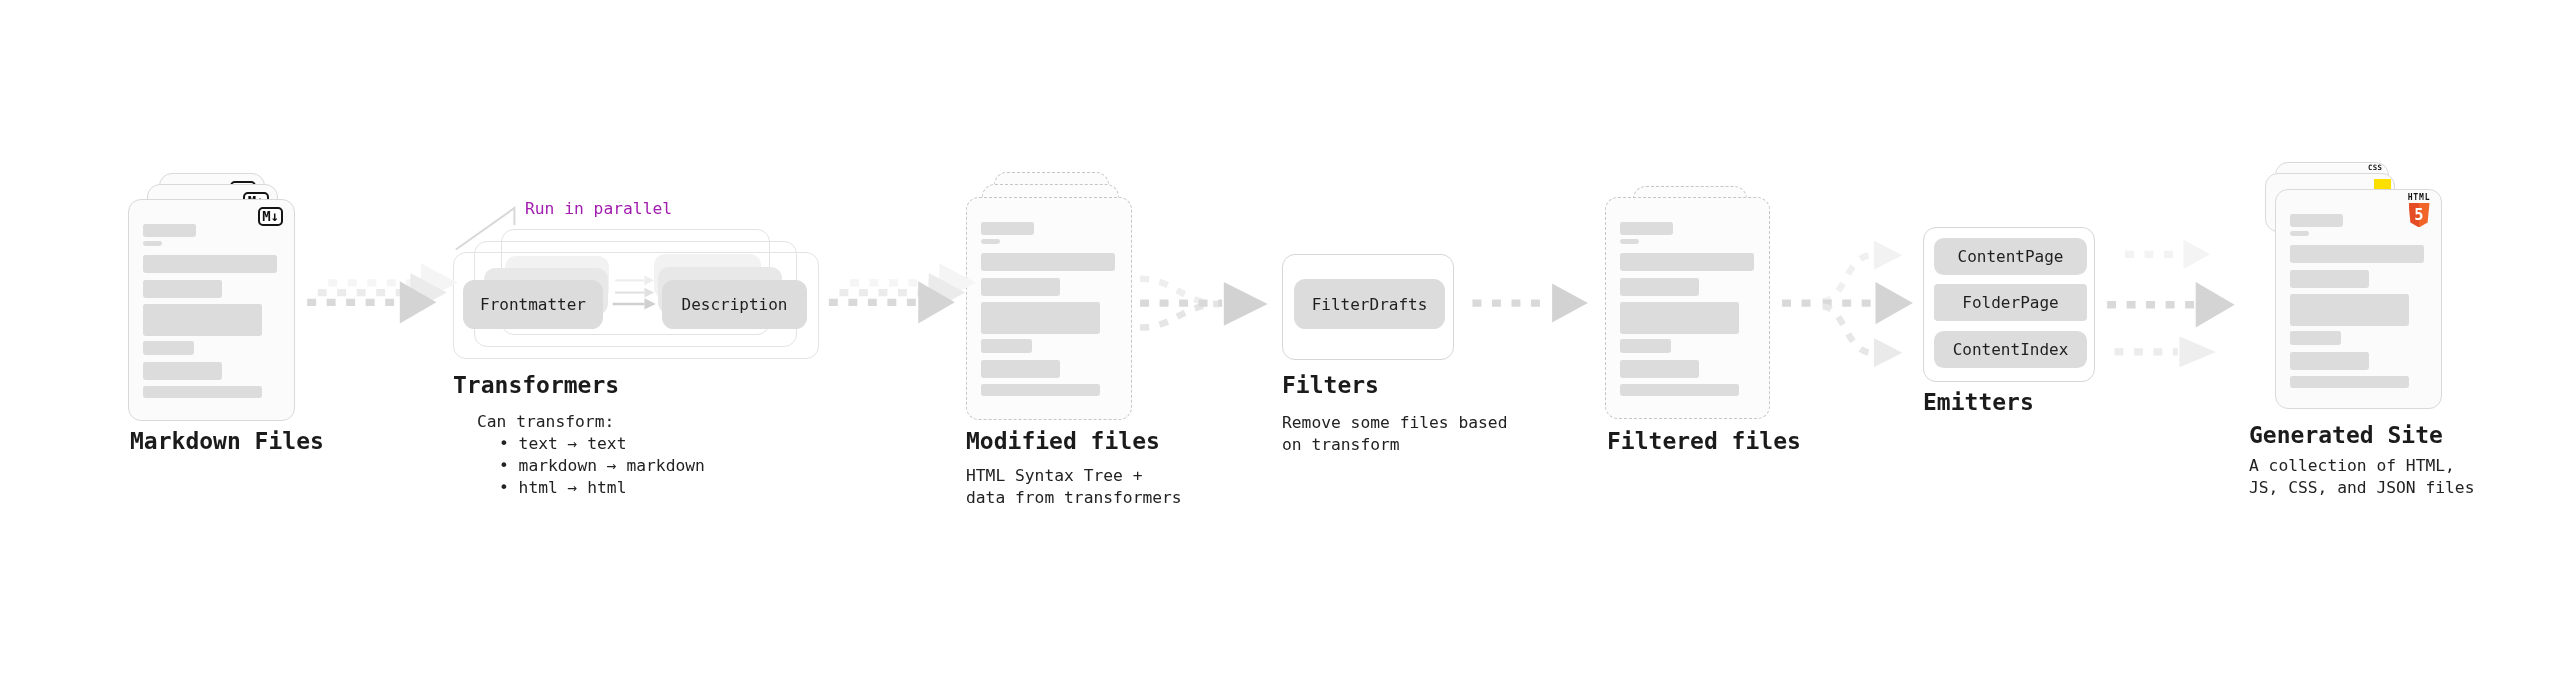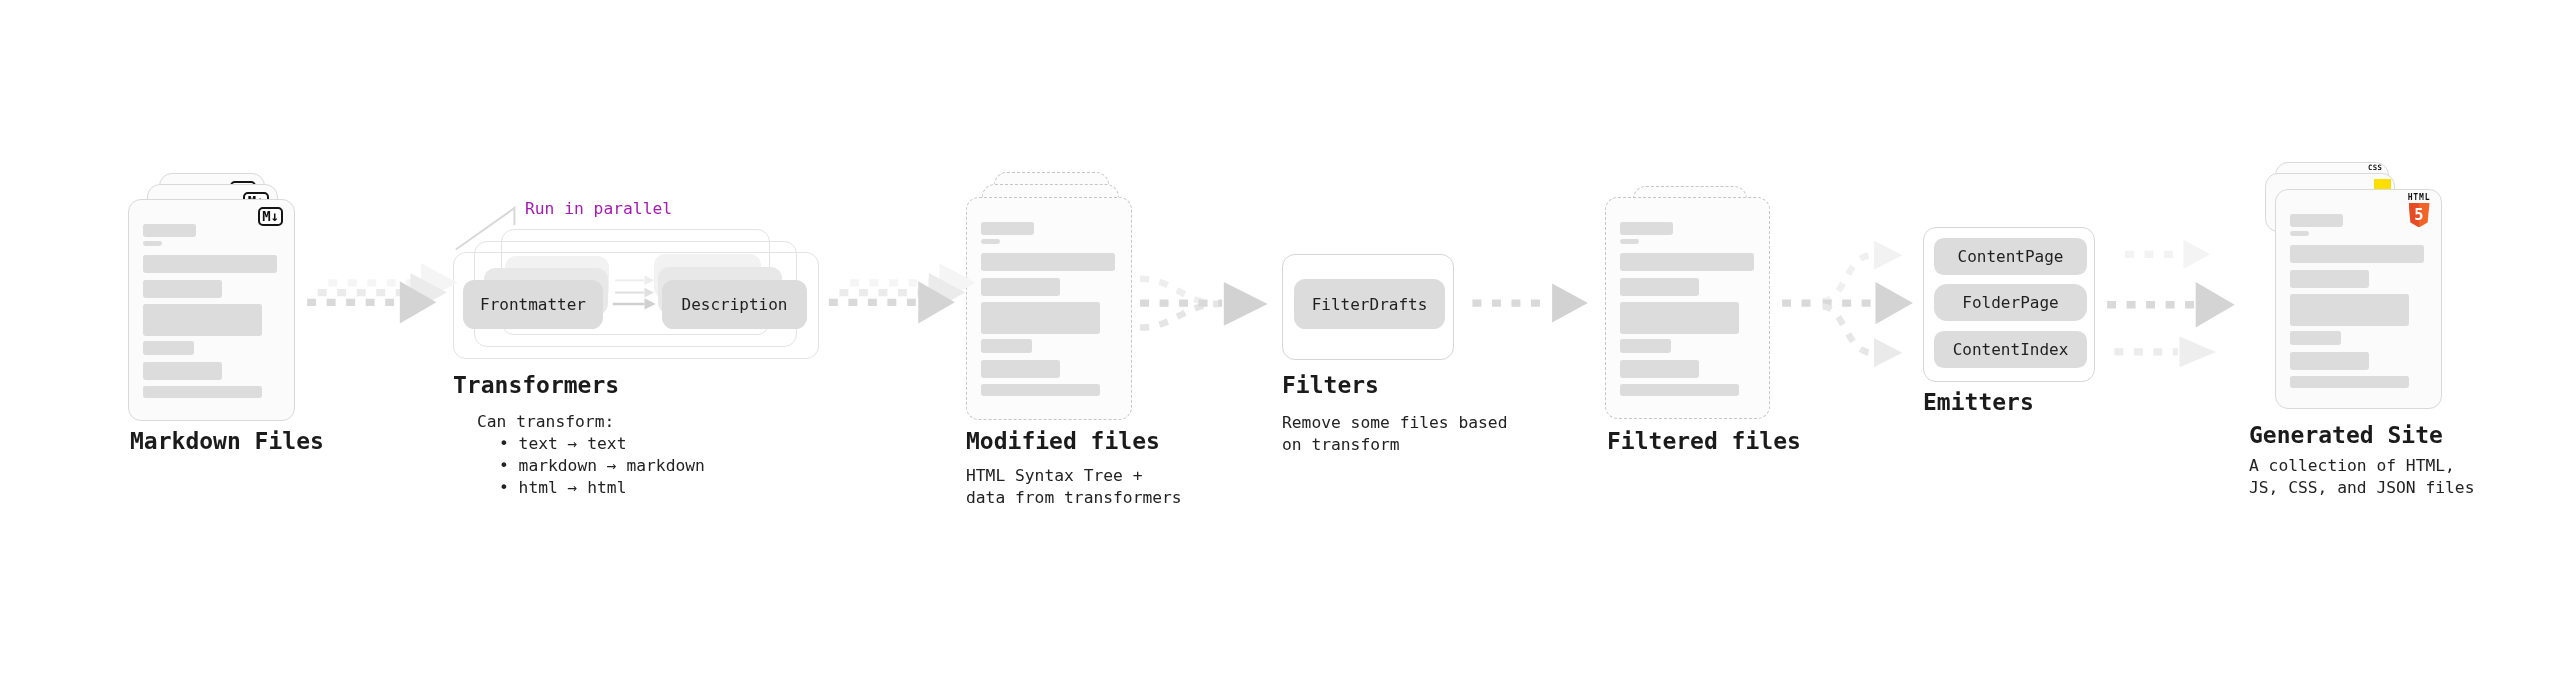"FolderPage" div.pill { border-radius: 13px -> 4px }
